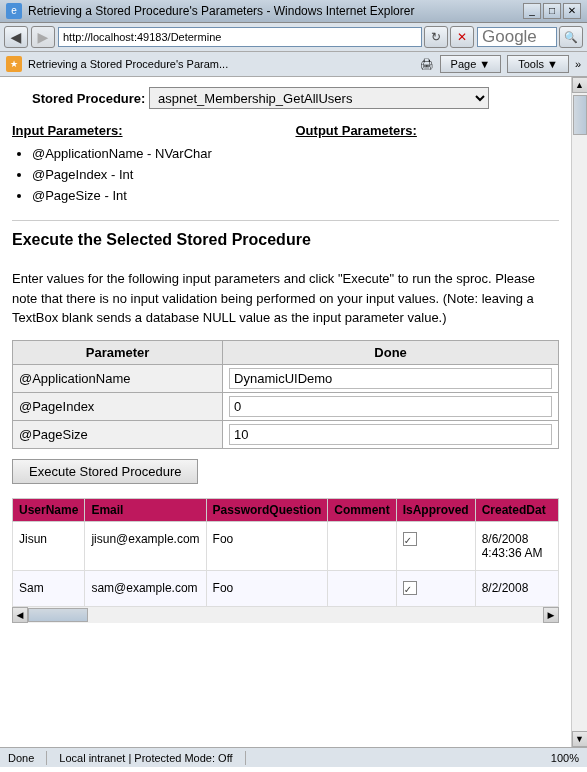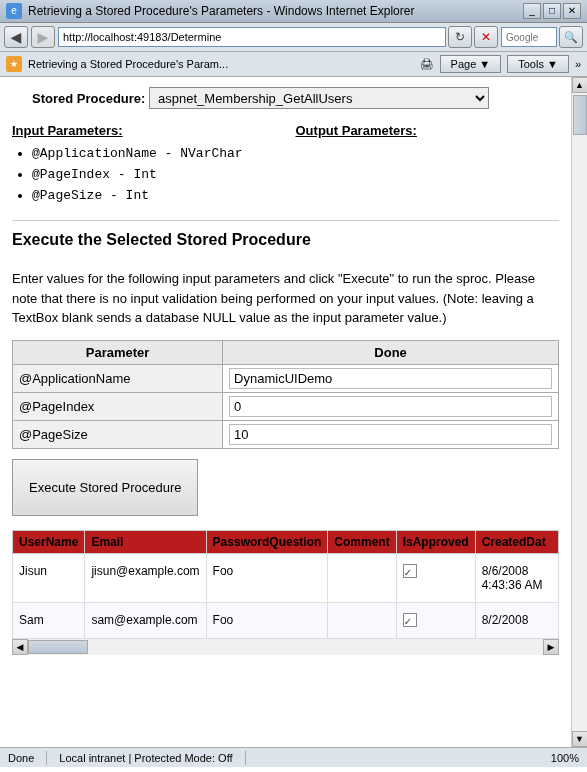"Google" .search-input { font-size: 10px -> 17px; width: 56px -> 80px }
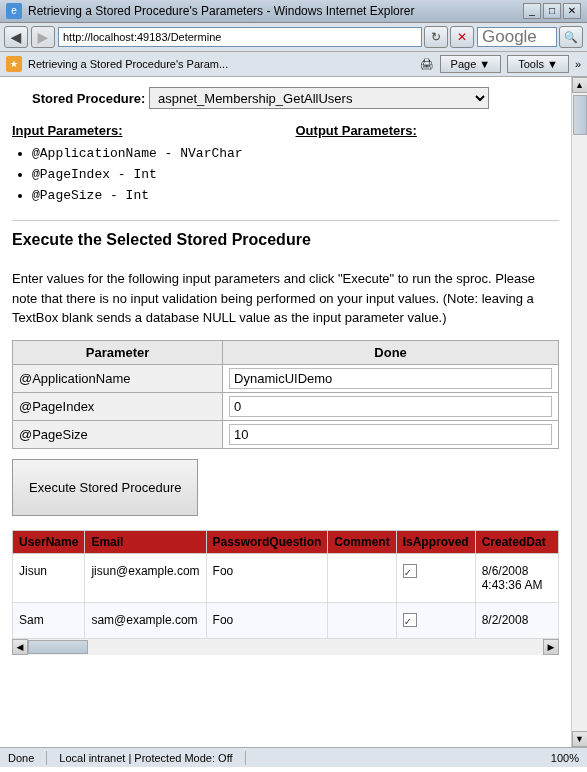"@ApplicationName - NVarChar" .param-list { font-family: Liberation Mono, monospace -> none }
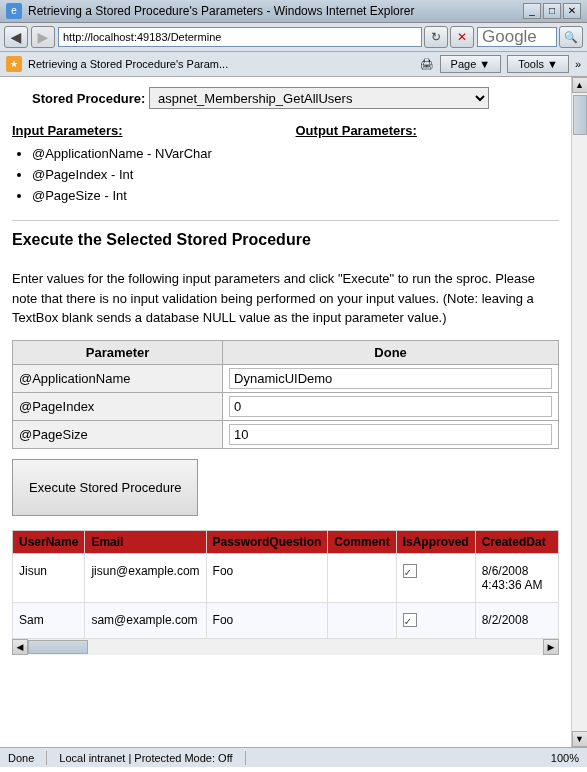"Execute Stored Procedure" .execute-button { padding: 20px 16px -> 4px 16px }
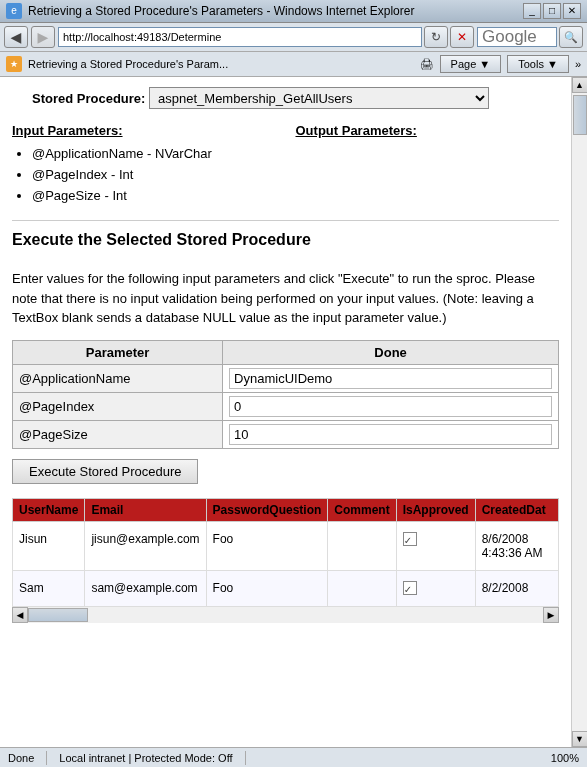"UserName" .results-table th { background: #b91c1c -> #be185d }
